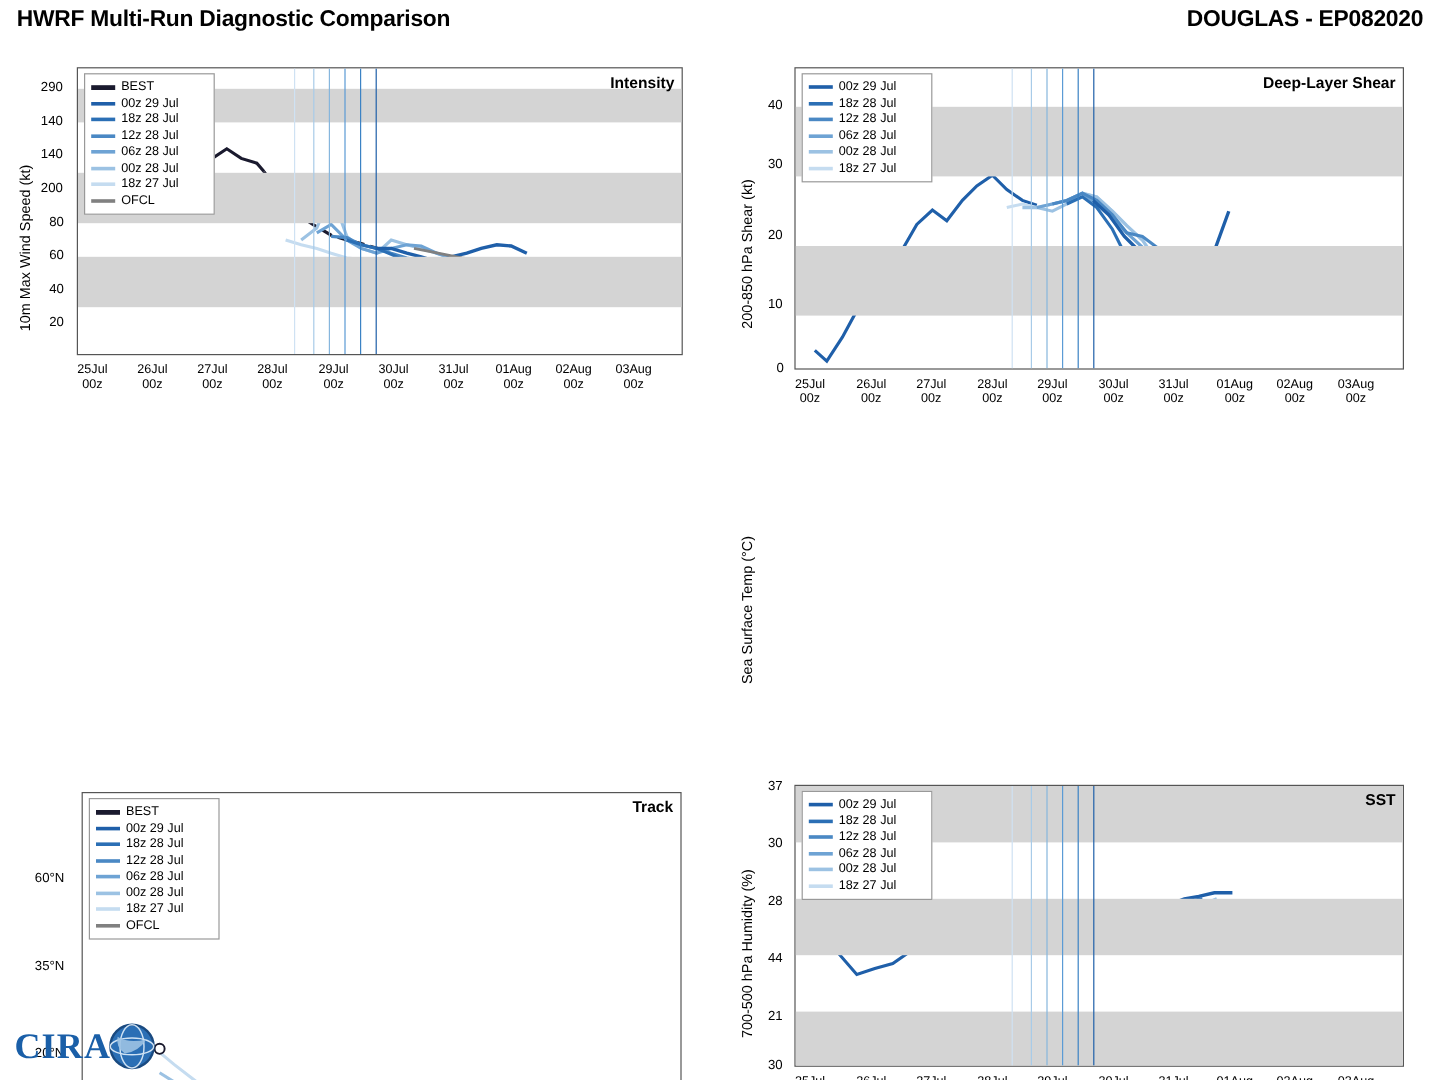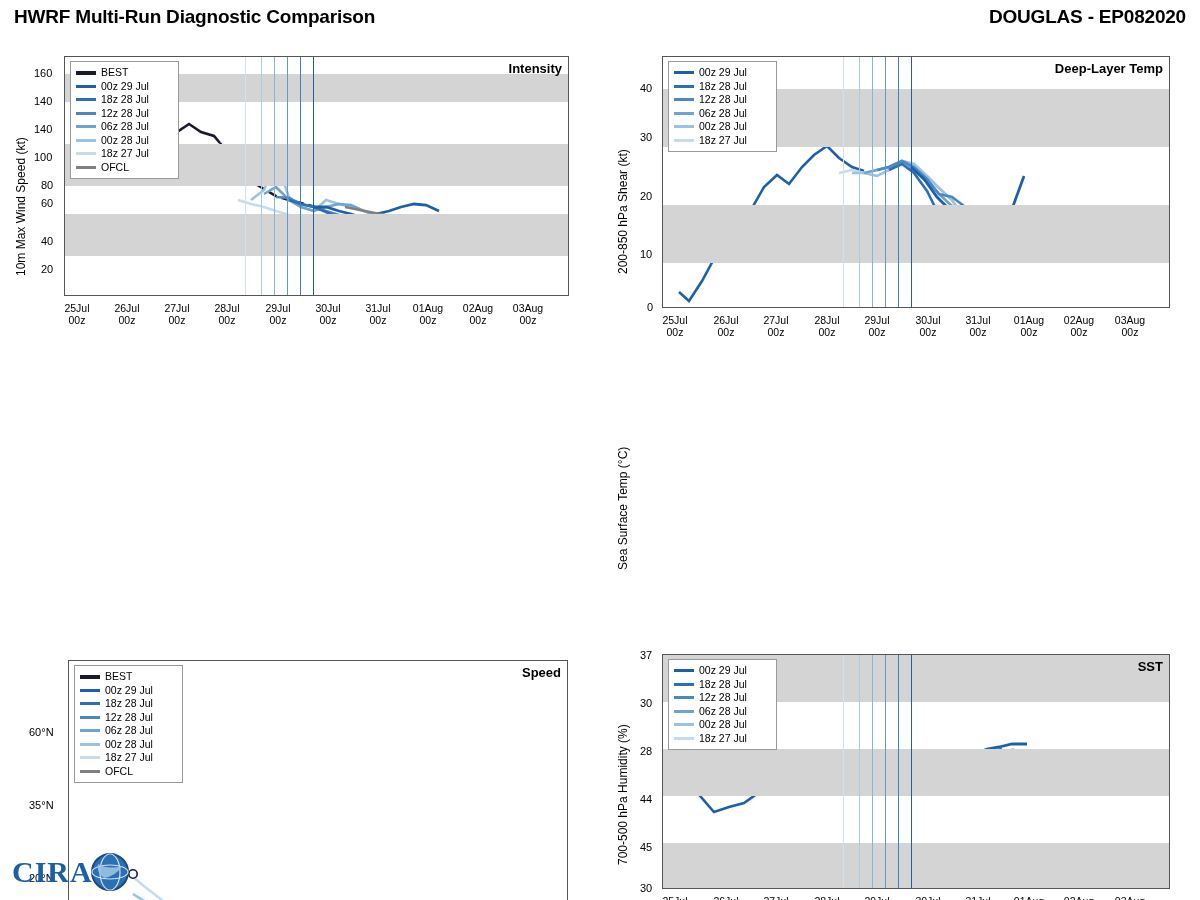"160" div.tick { text: 160 -> 290 }
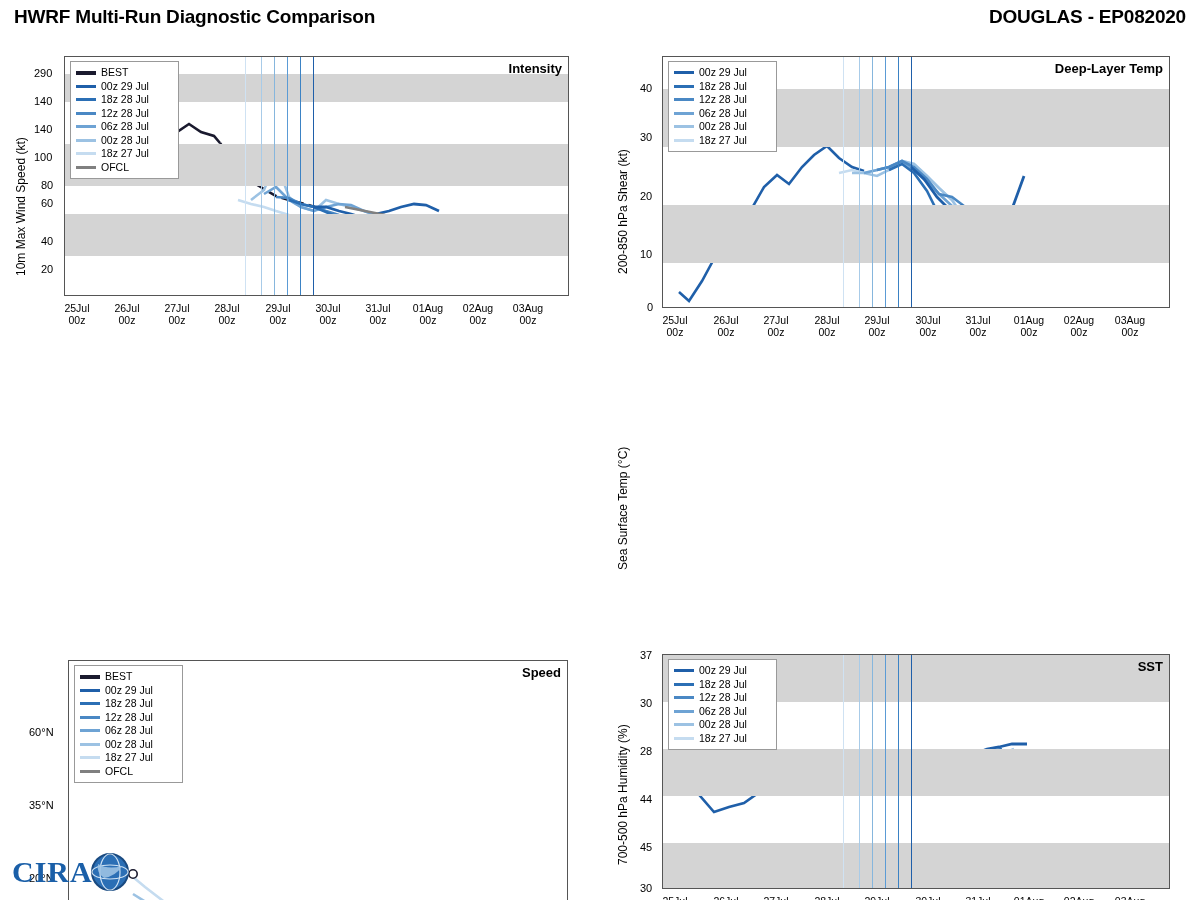"Deep-Layer Temp" div.panel-label { text: Temp -> Shear }
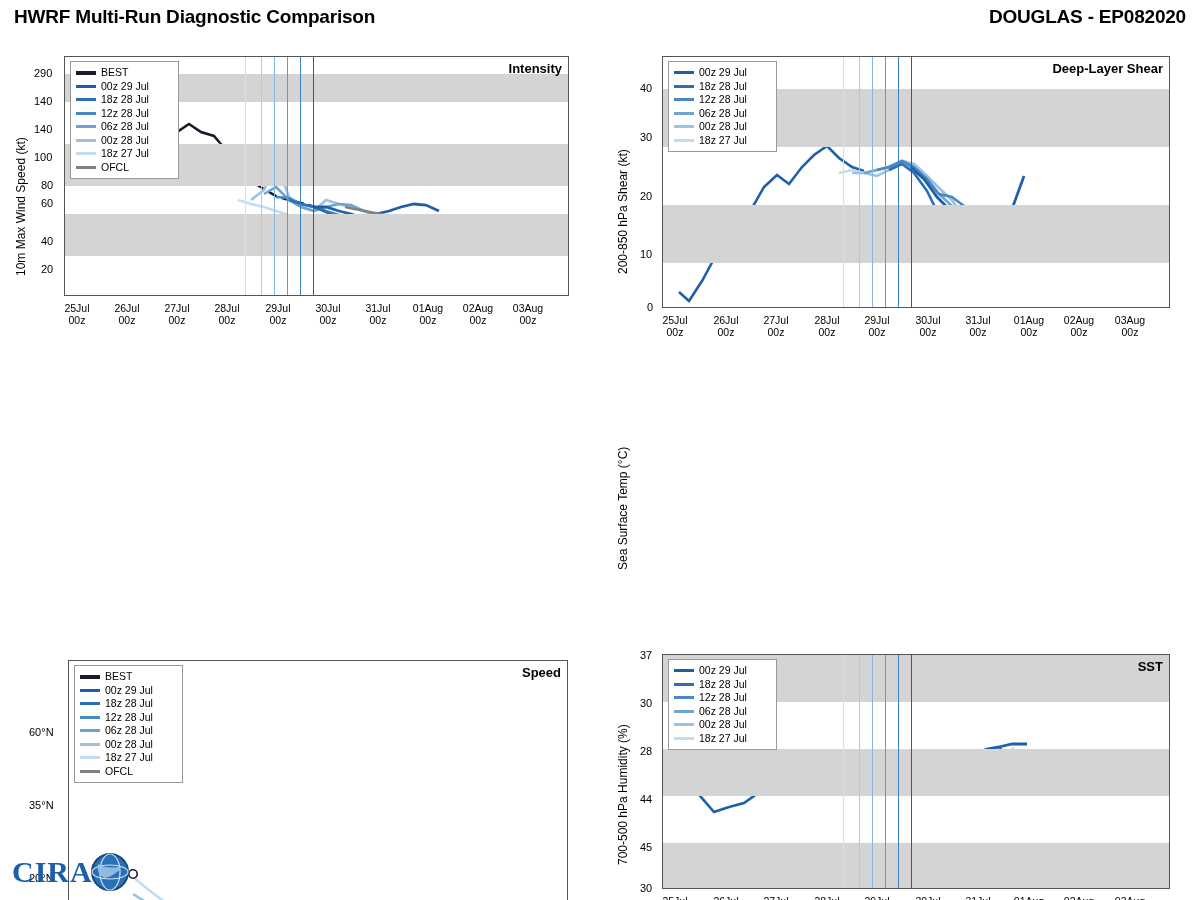"100" div.tick { text: 100 -> 200 }
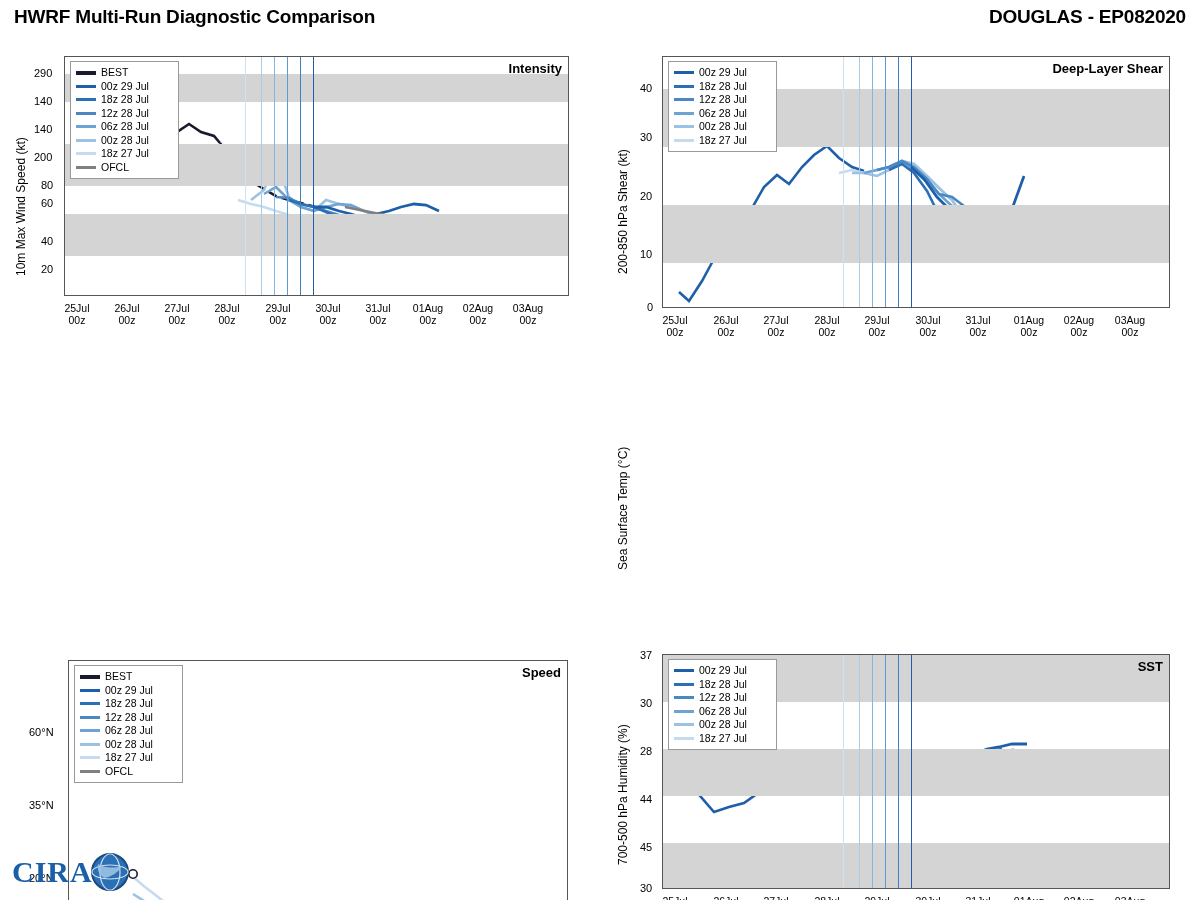"60" div.tick { top: 171px -> 181px }
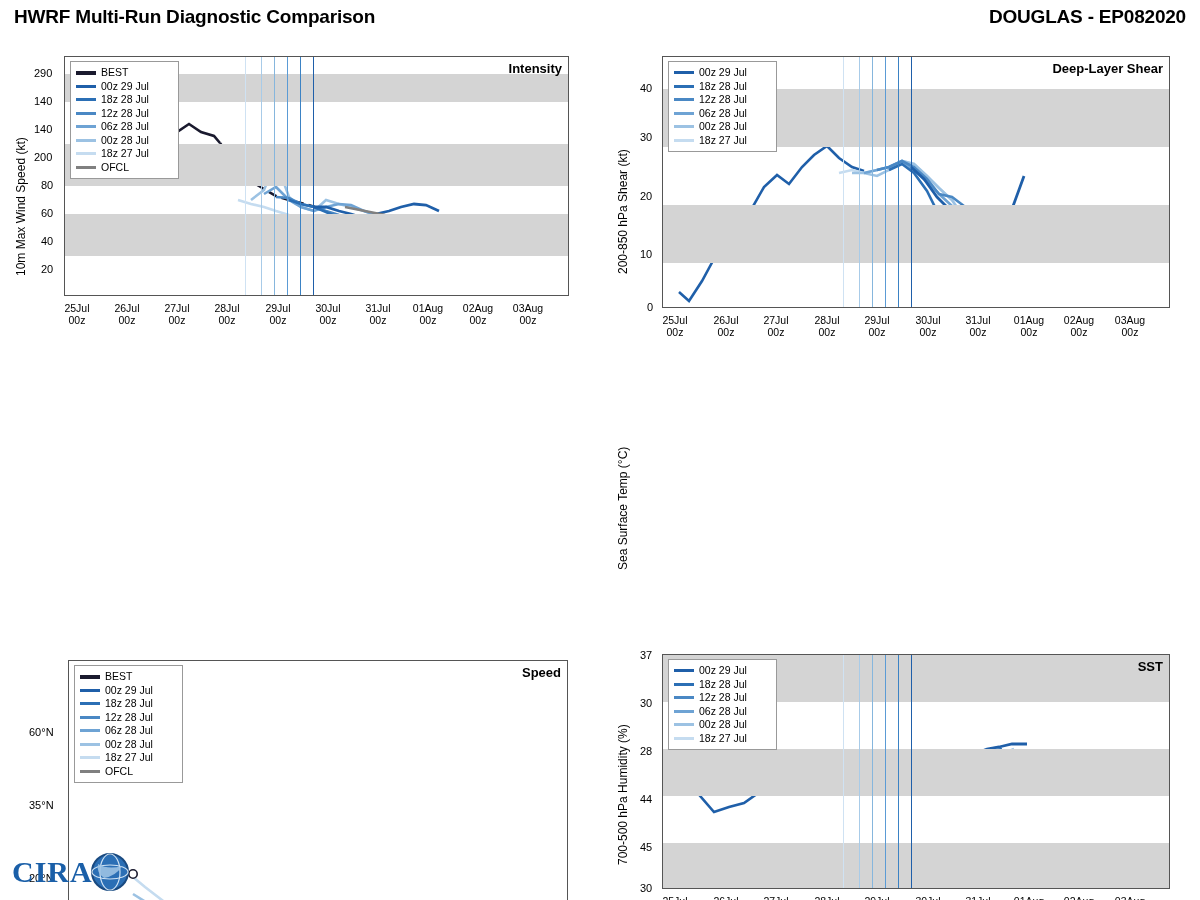"Speed" div.panel-label { text: Speed -> Track }
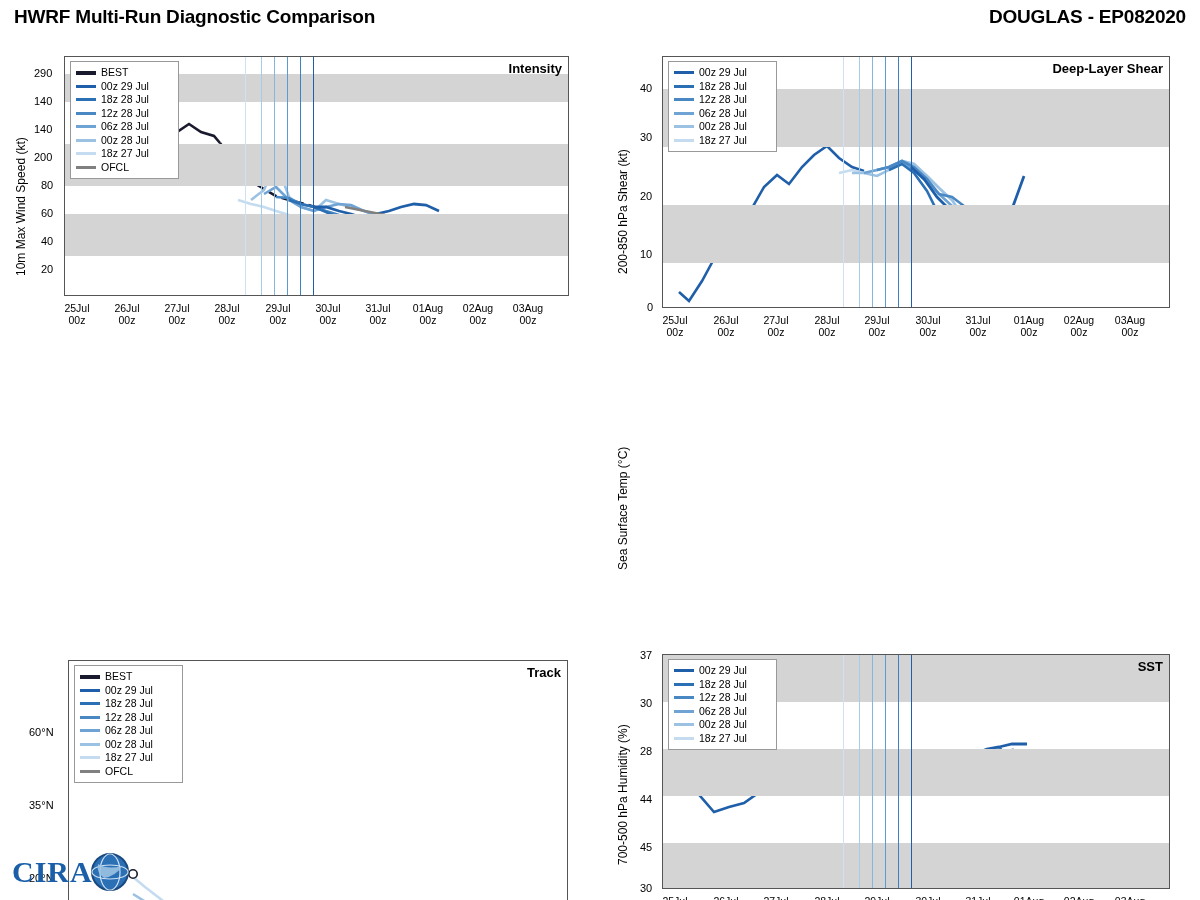"45" div.tick { text: 45 -> 21 }
